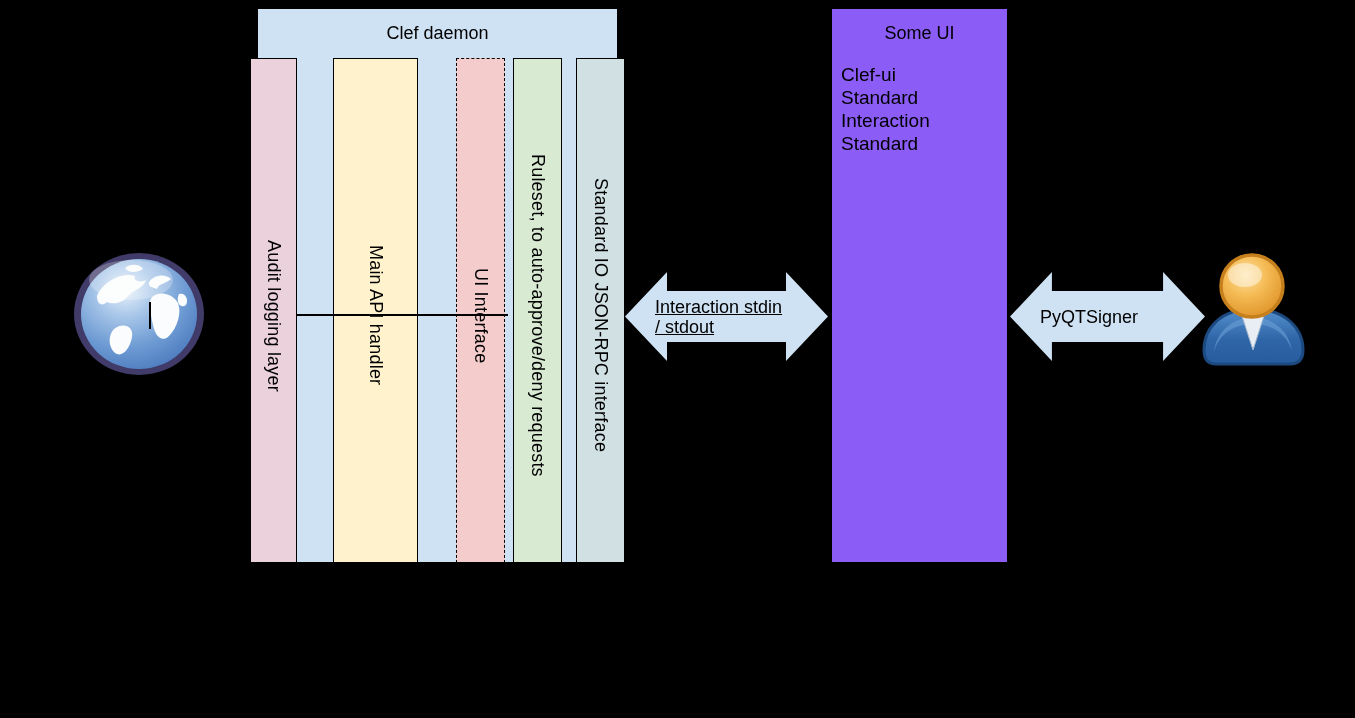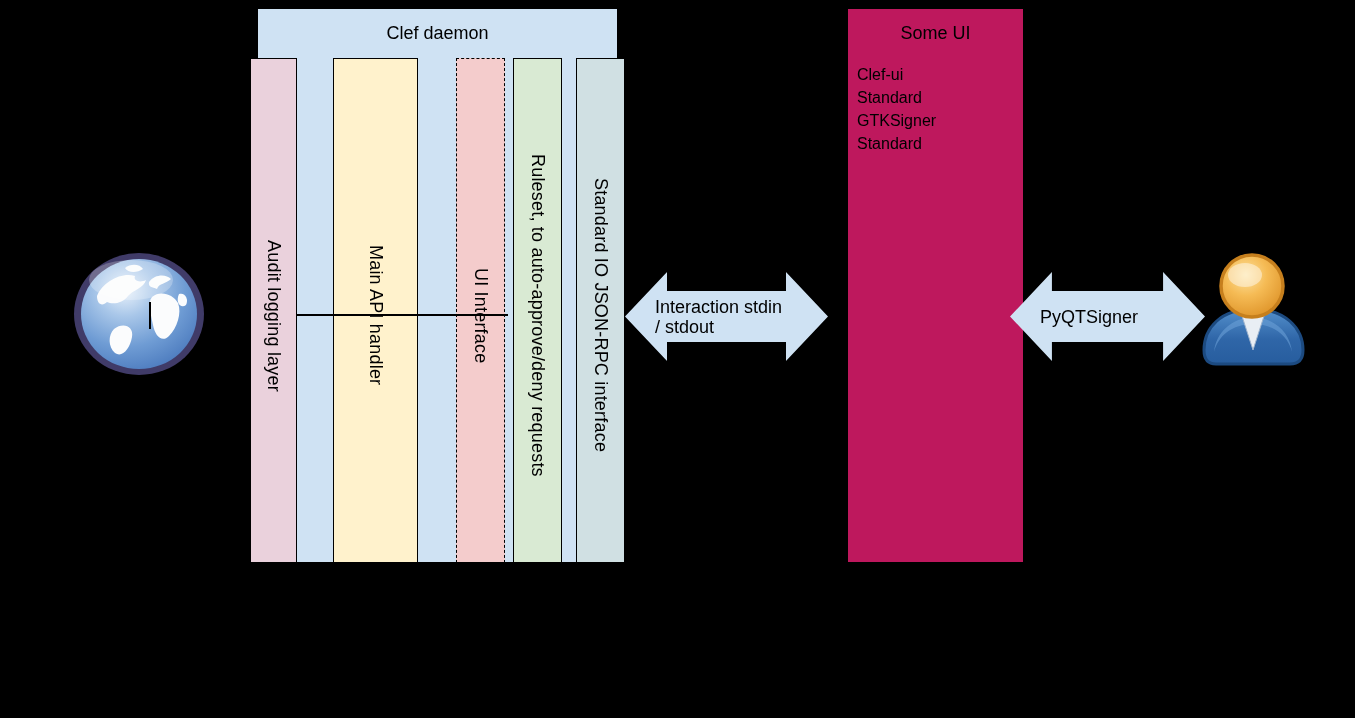"Some UI" div.abs { background-color: #be185d -> #8b5cf6; margin-left: 16px -> none }
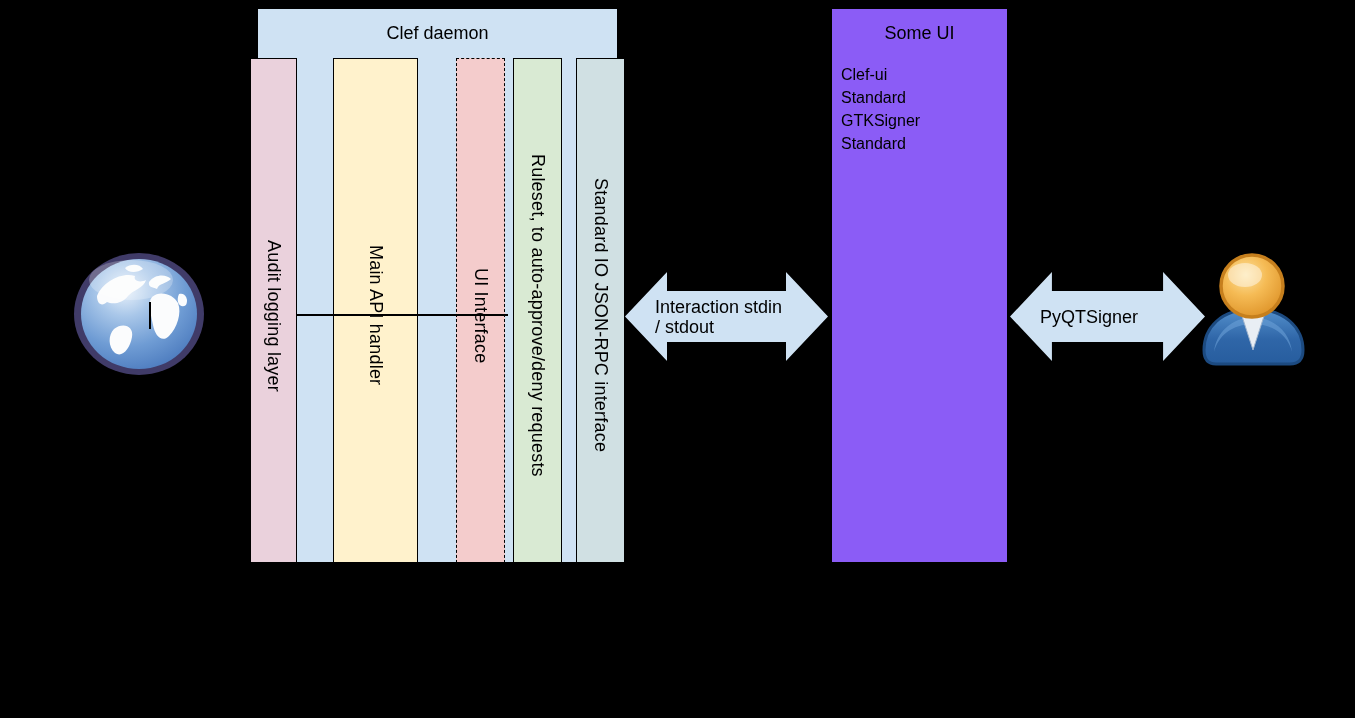"Clef-ui" .someui-list { font-size: 16px -> 19px }
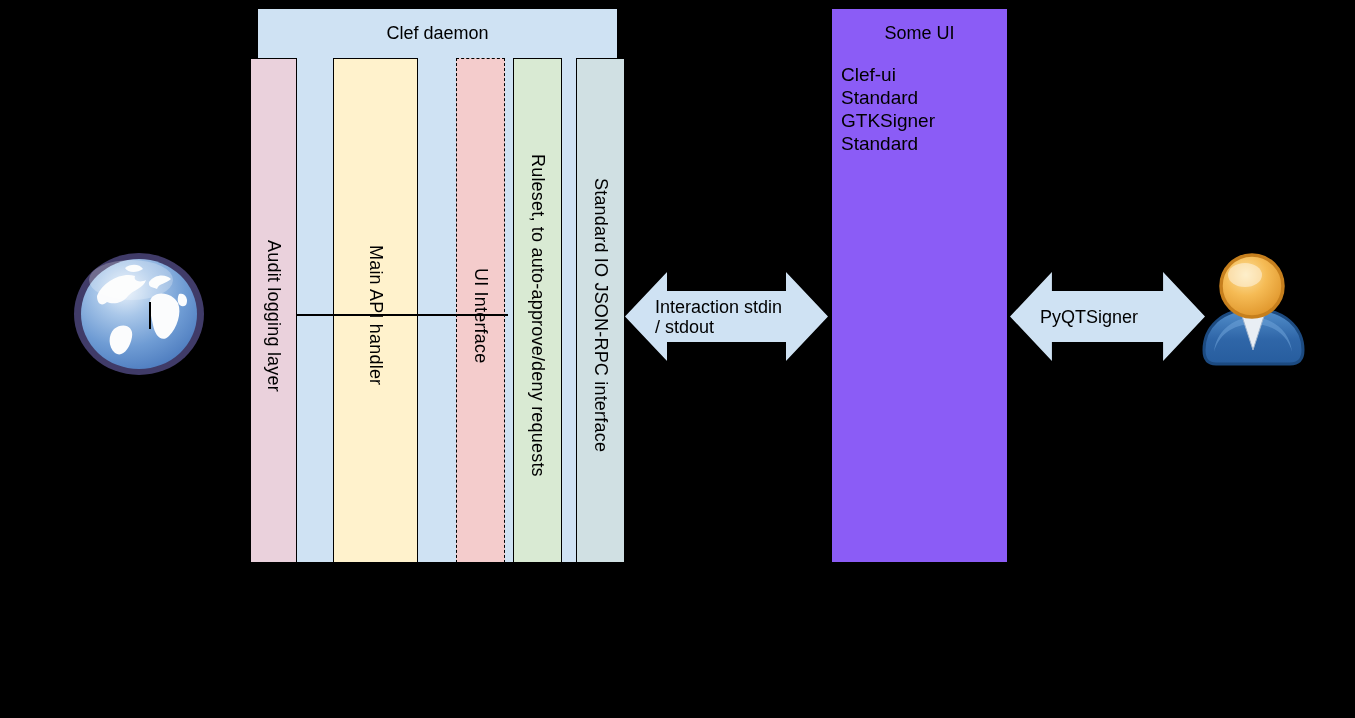"GTKSigner" div { text: GTKSigner -> Interaction }
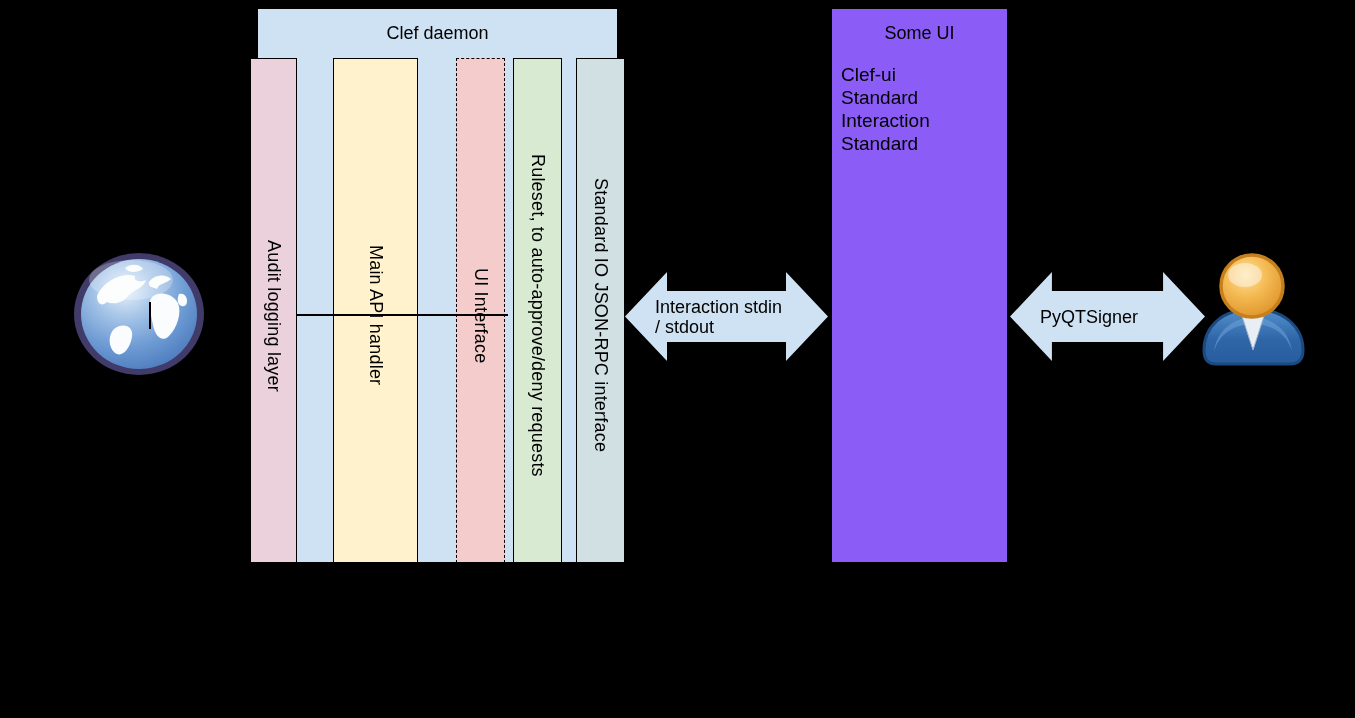"Interaction stdin" .arrow-left { text-decoration: none -> underline }
